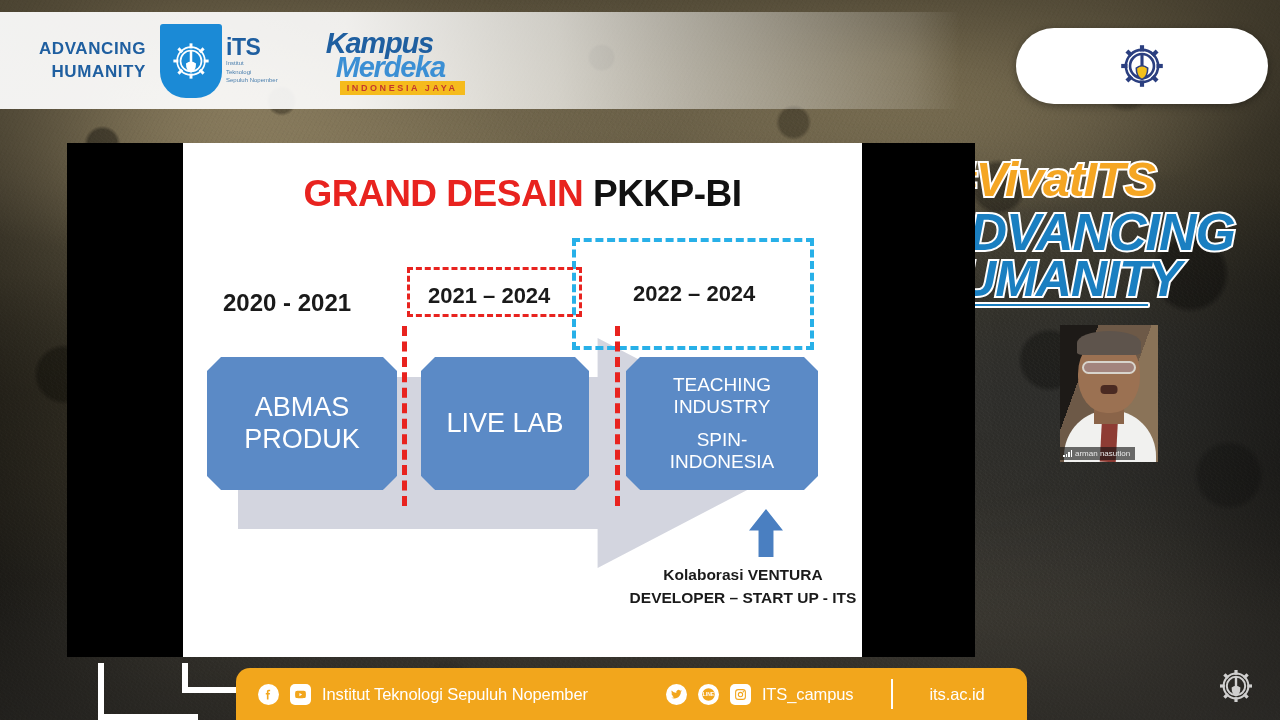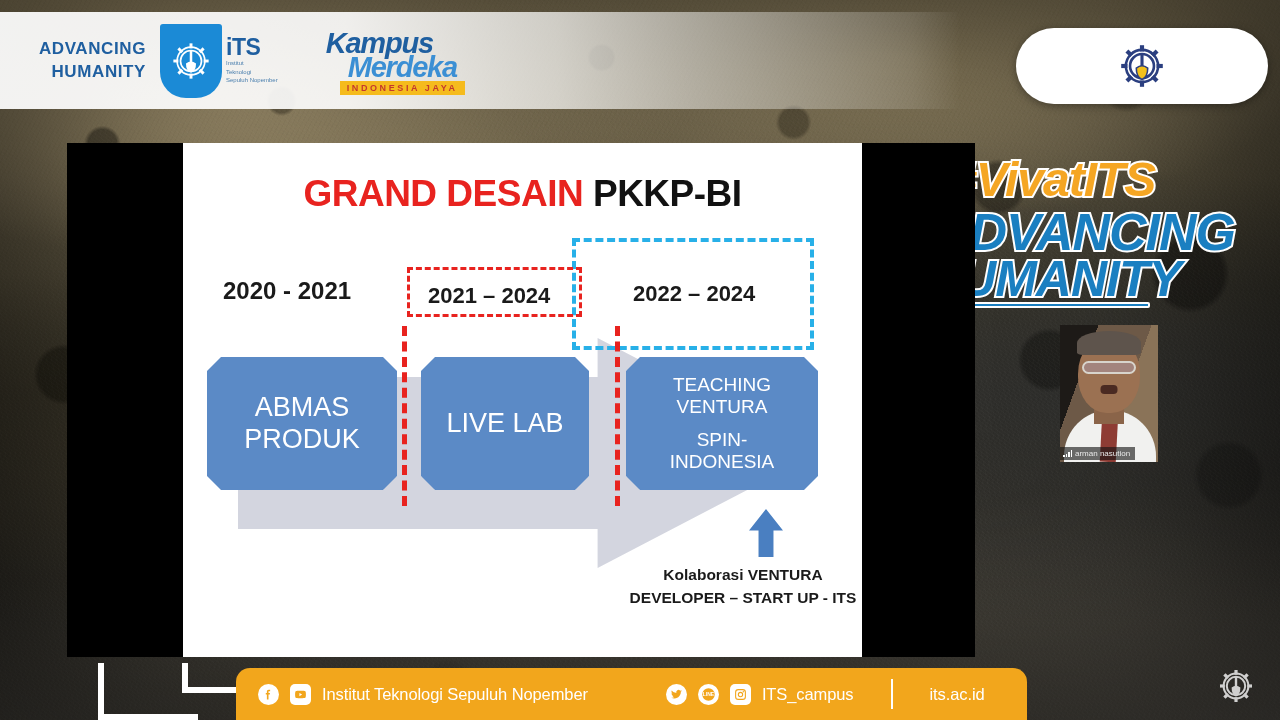"Merdeka" .km-2 { margin-left: 12px -> none }
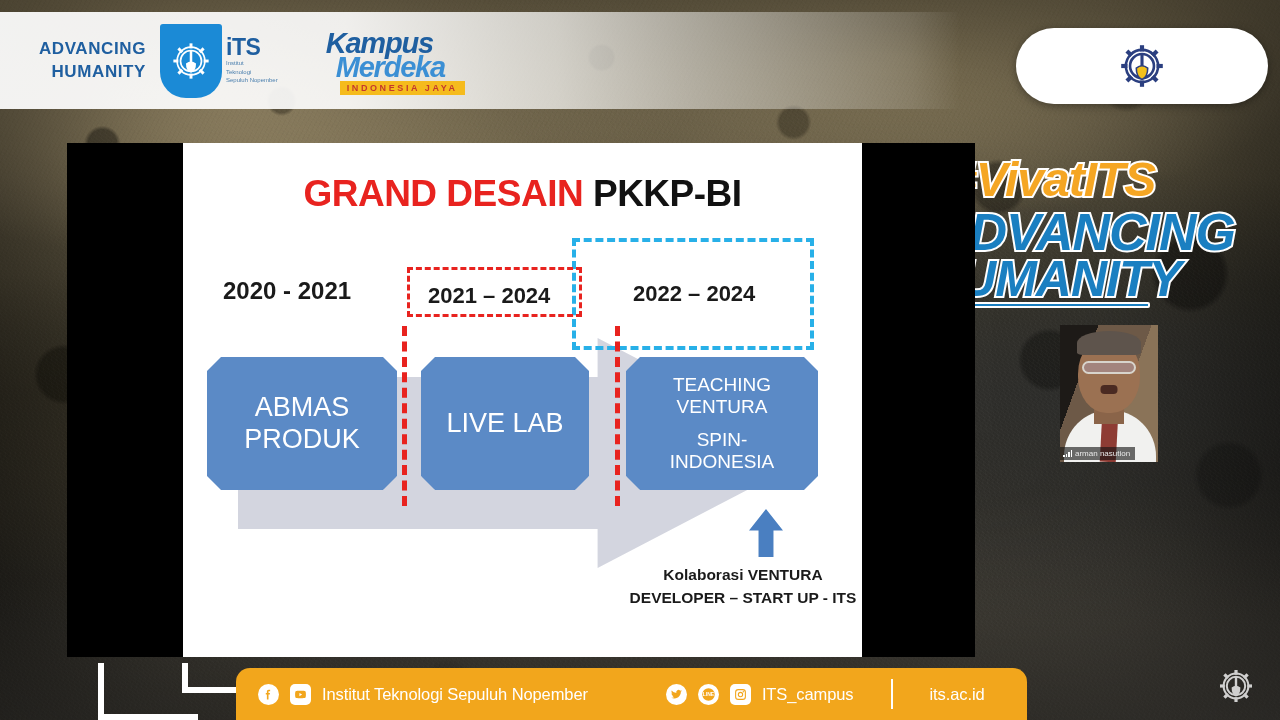"2020 - 2021" .yr-a { top: 134px -> 146px }
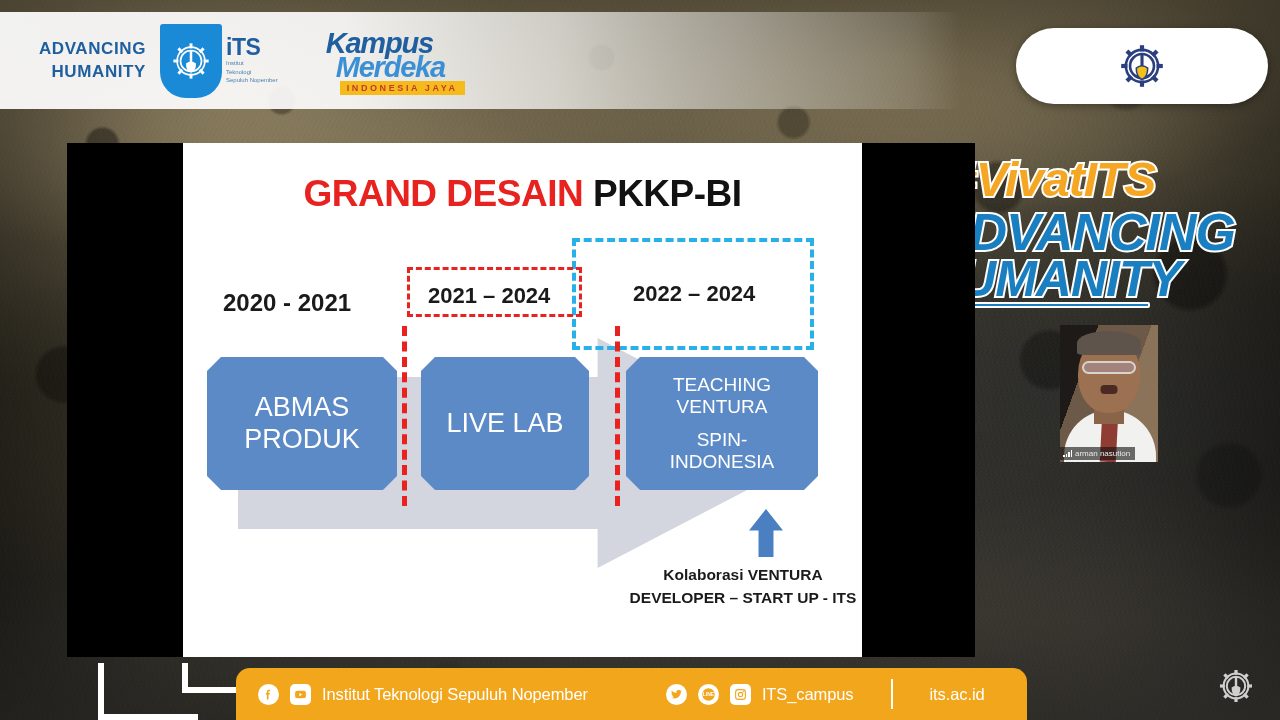"VENTURA" div { text: VENTURA -> INDUSTRY }
